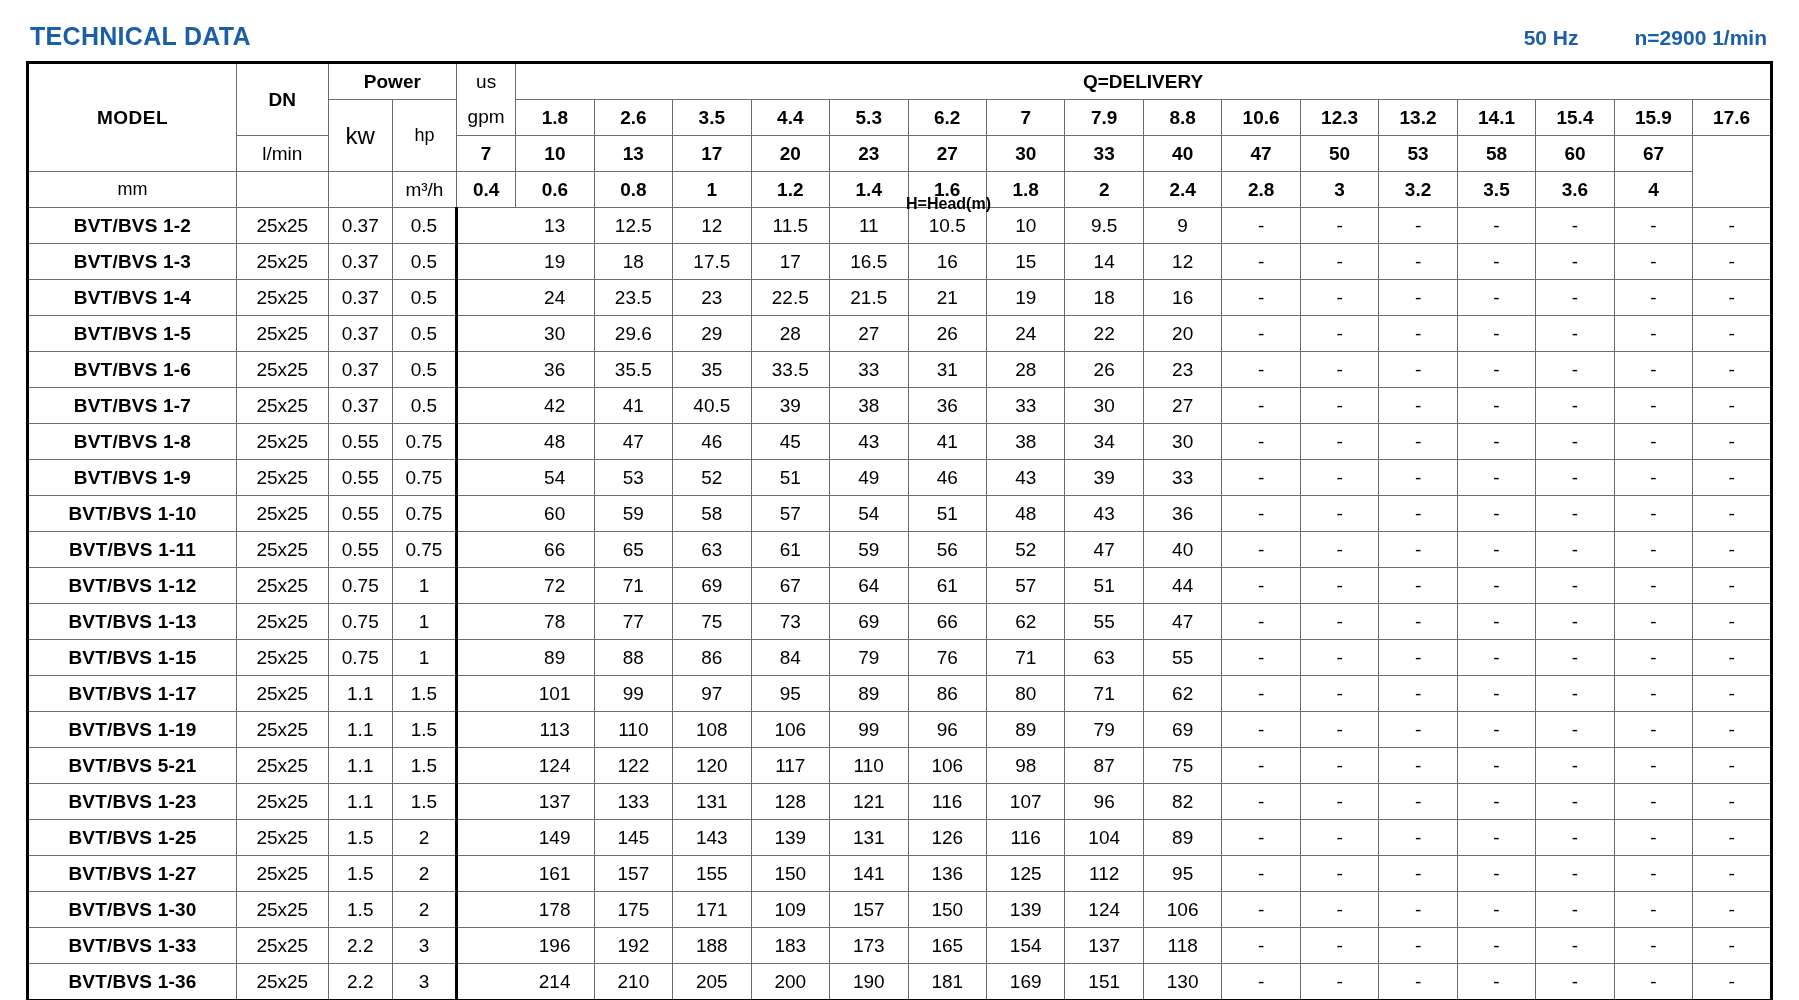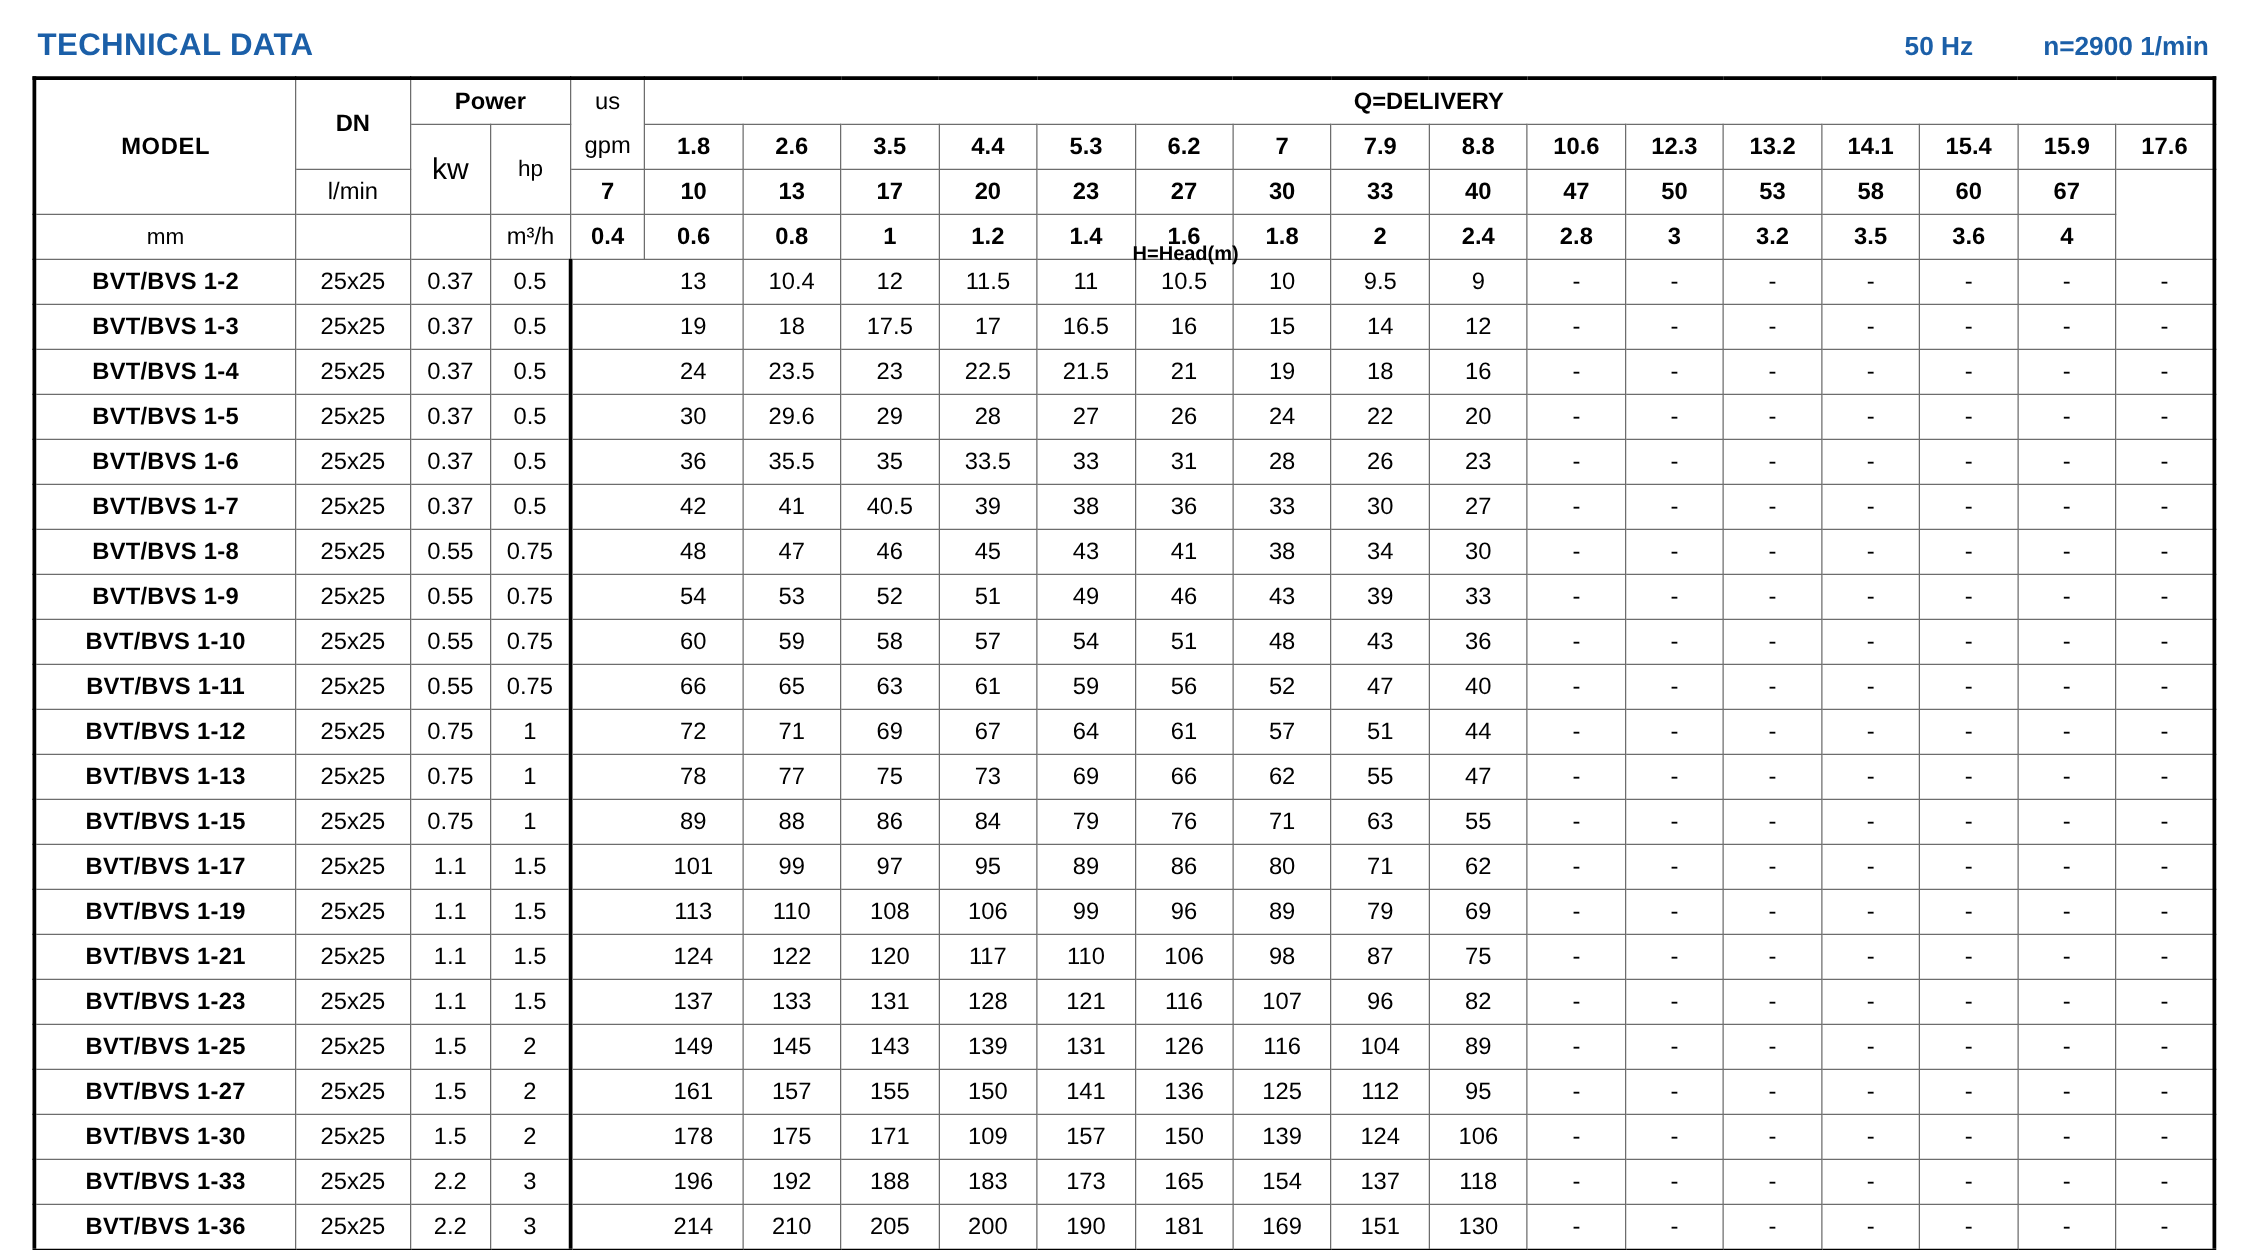"10.4" td.val { text: 10.4 -> 12.5 }
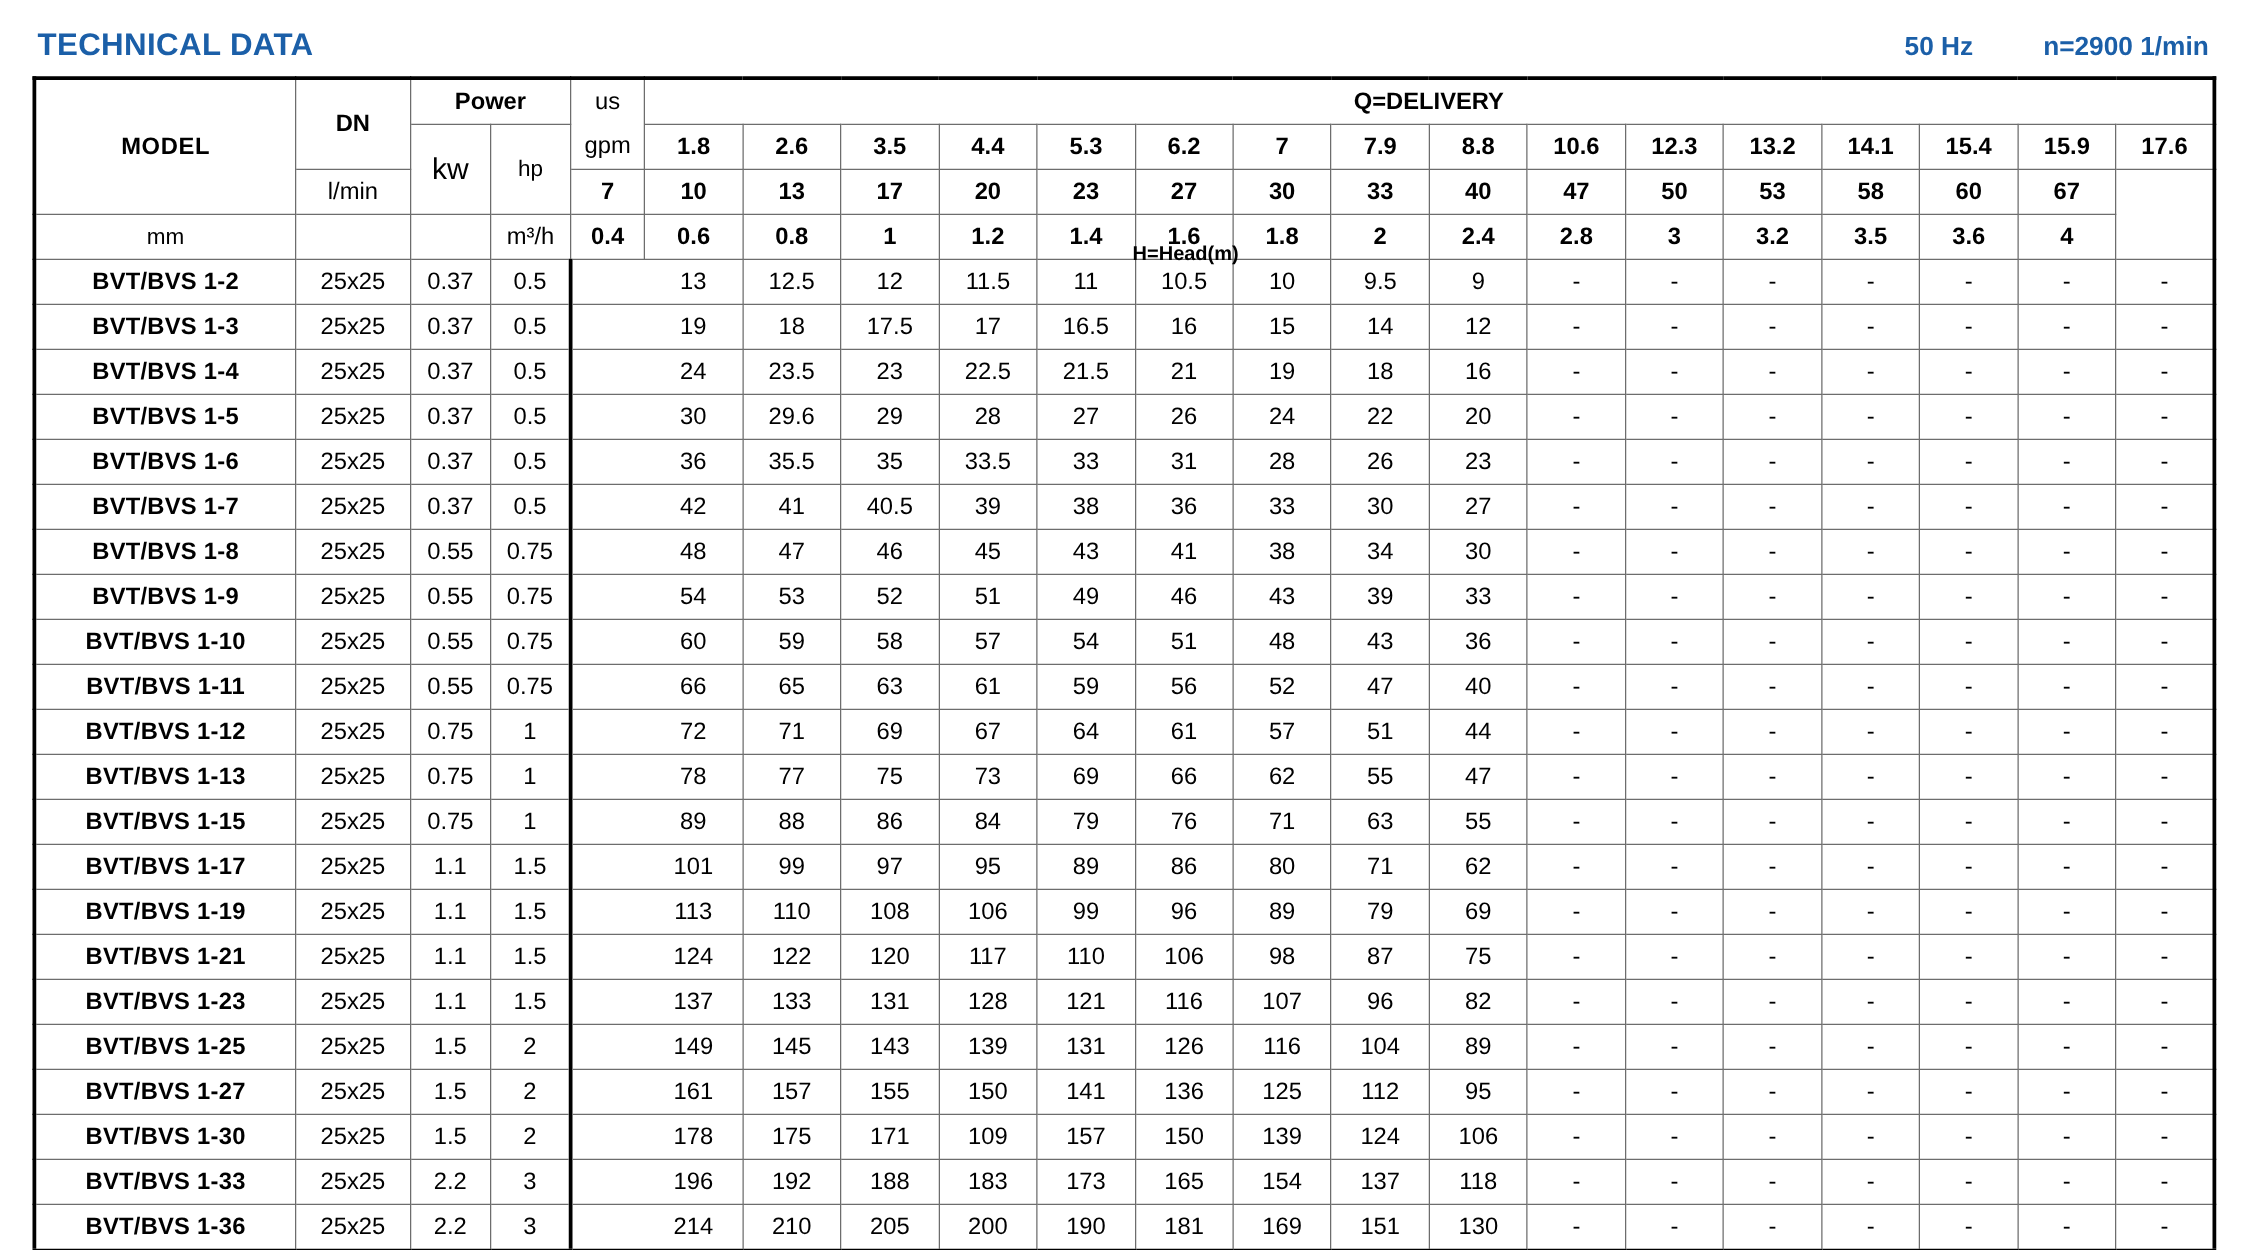"BVT/BVS 1-21" td.model { text: 1-21 -> 5-21 }
